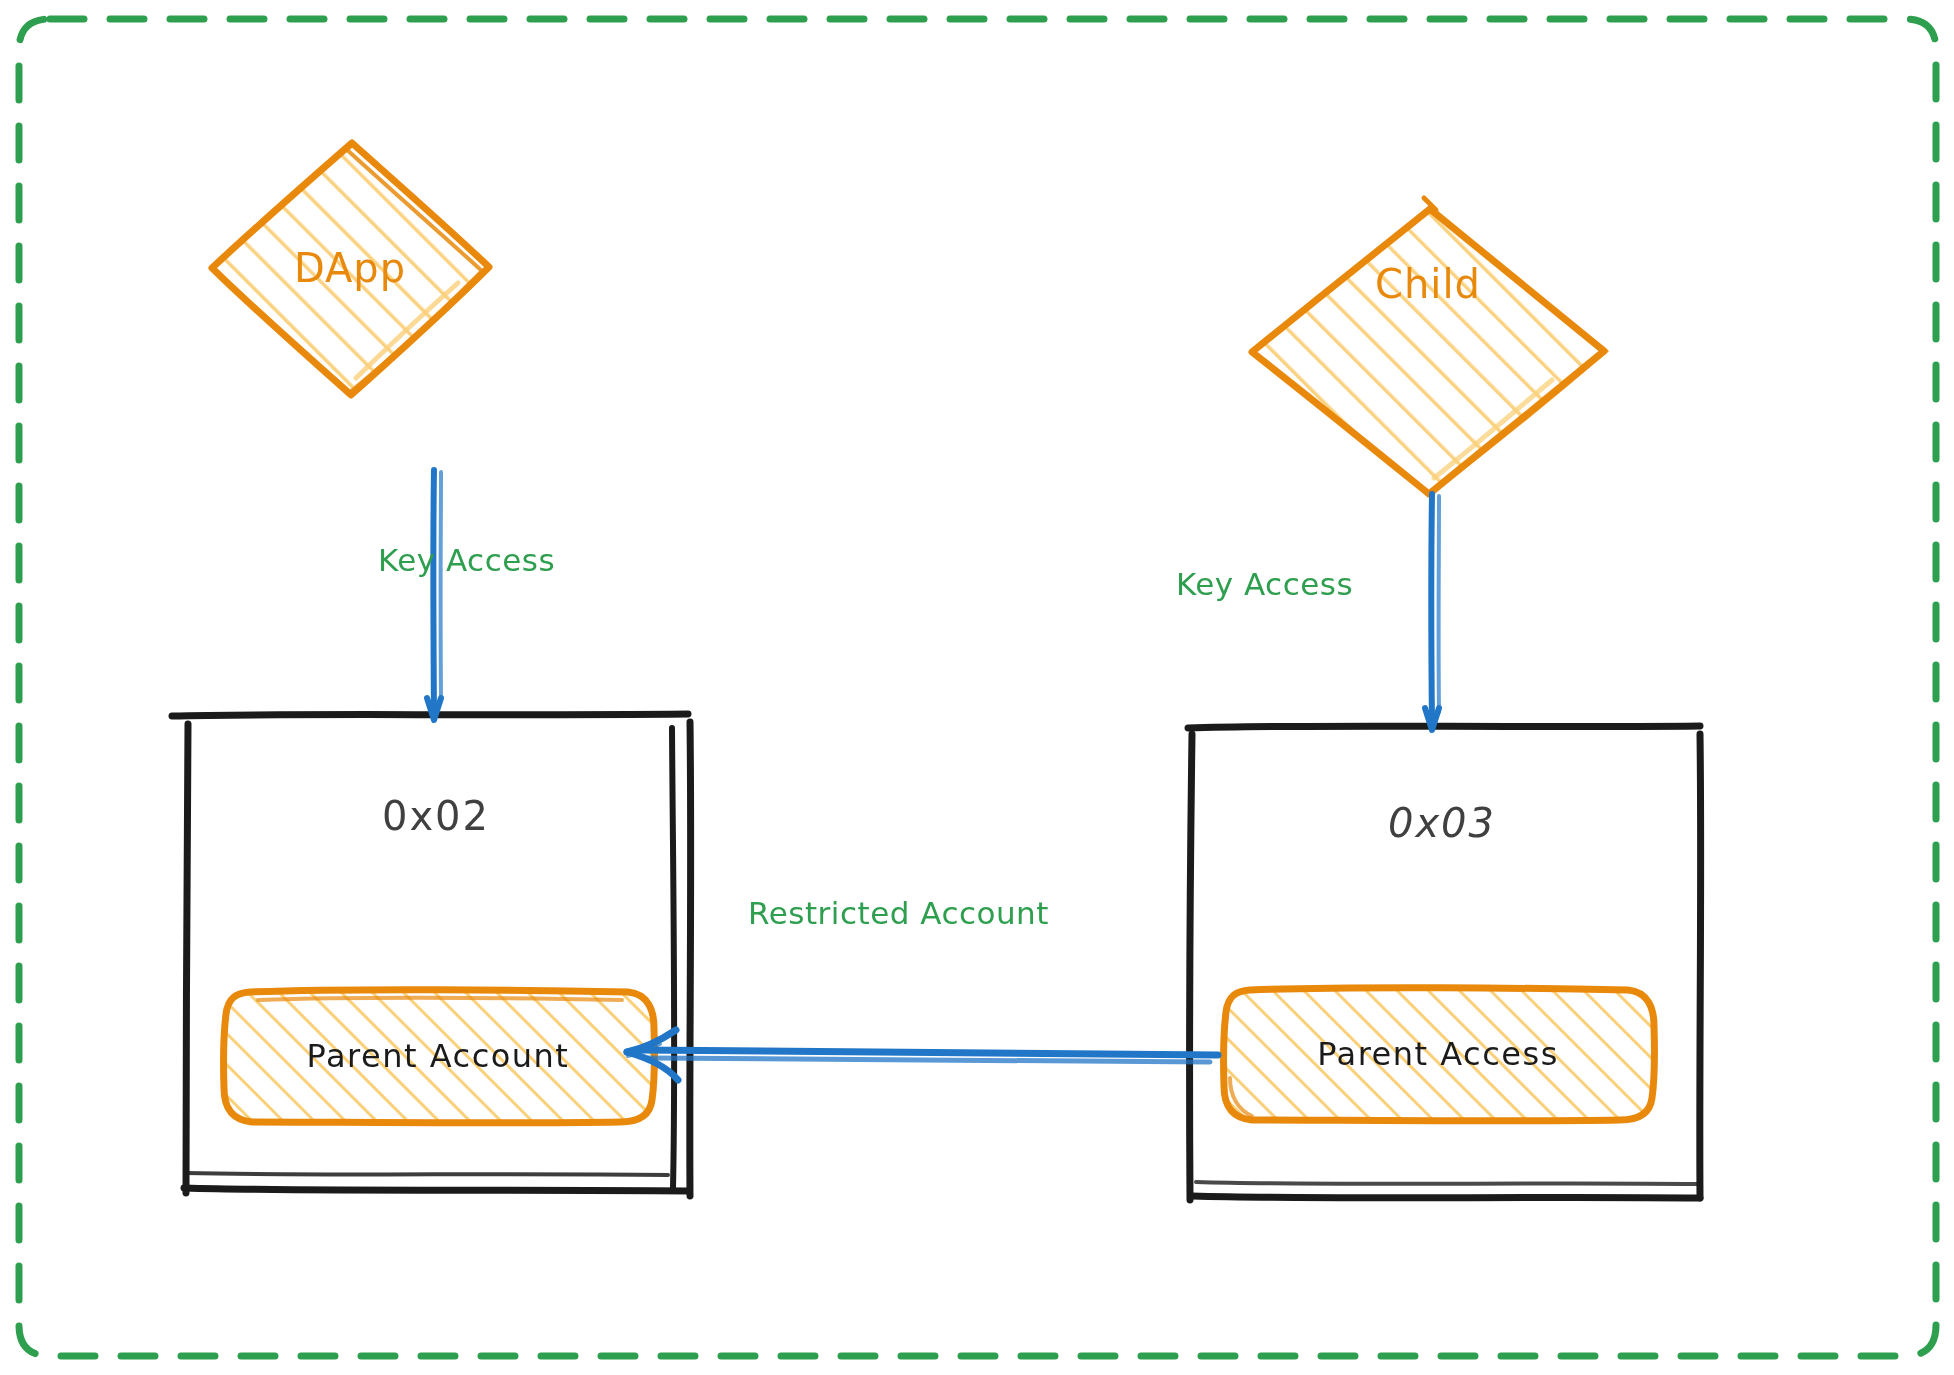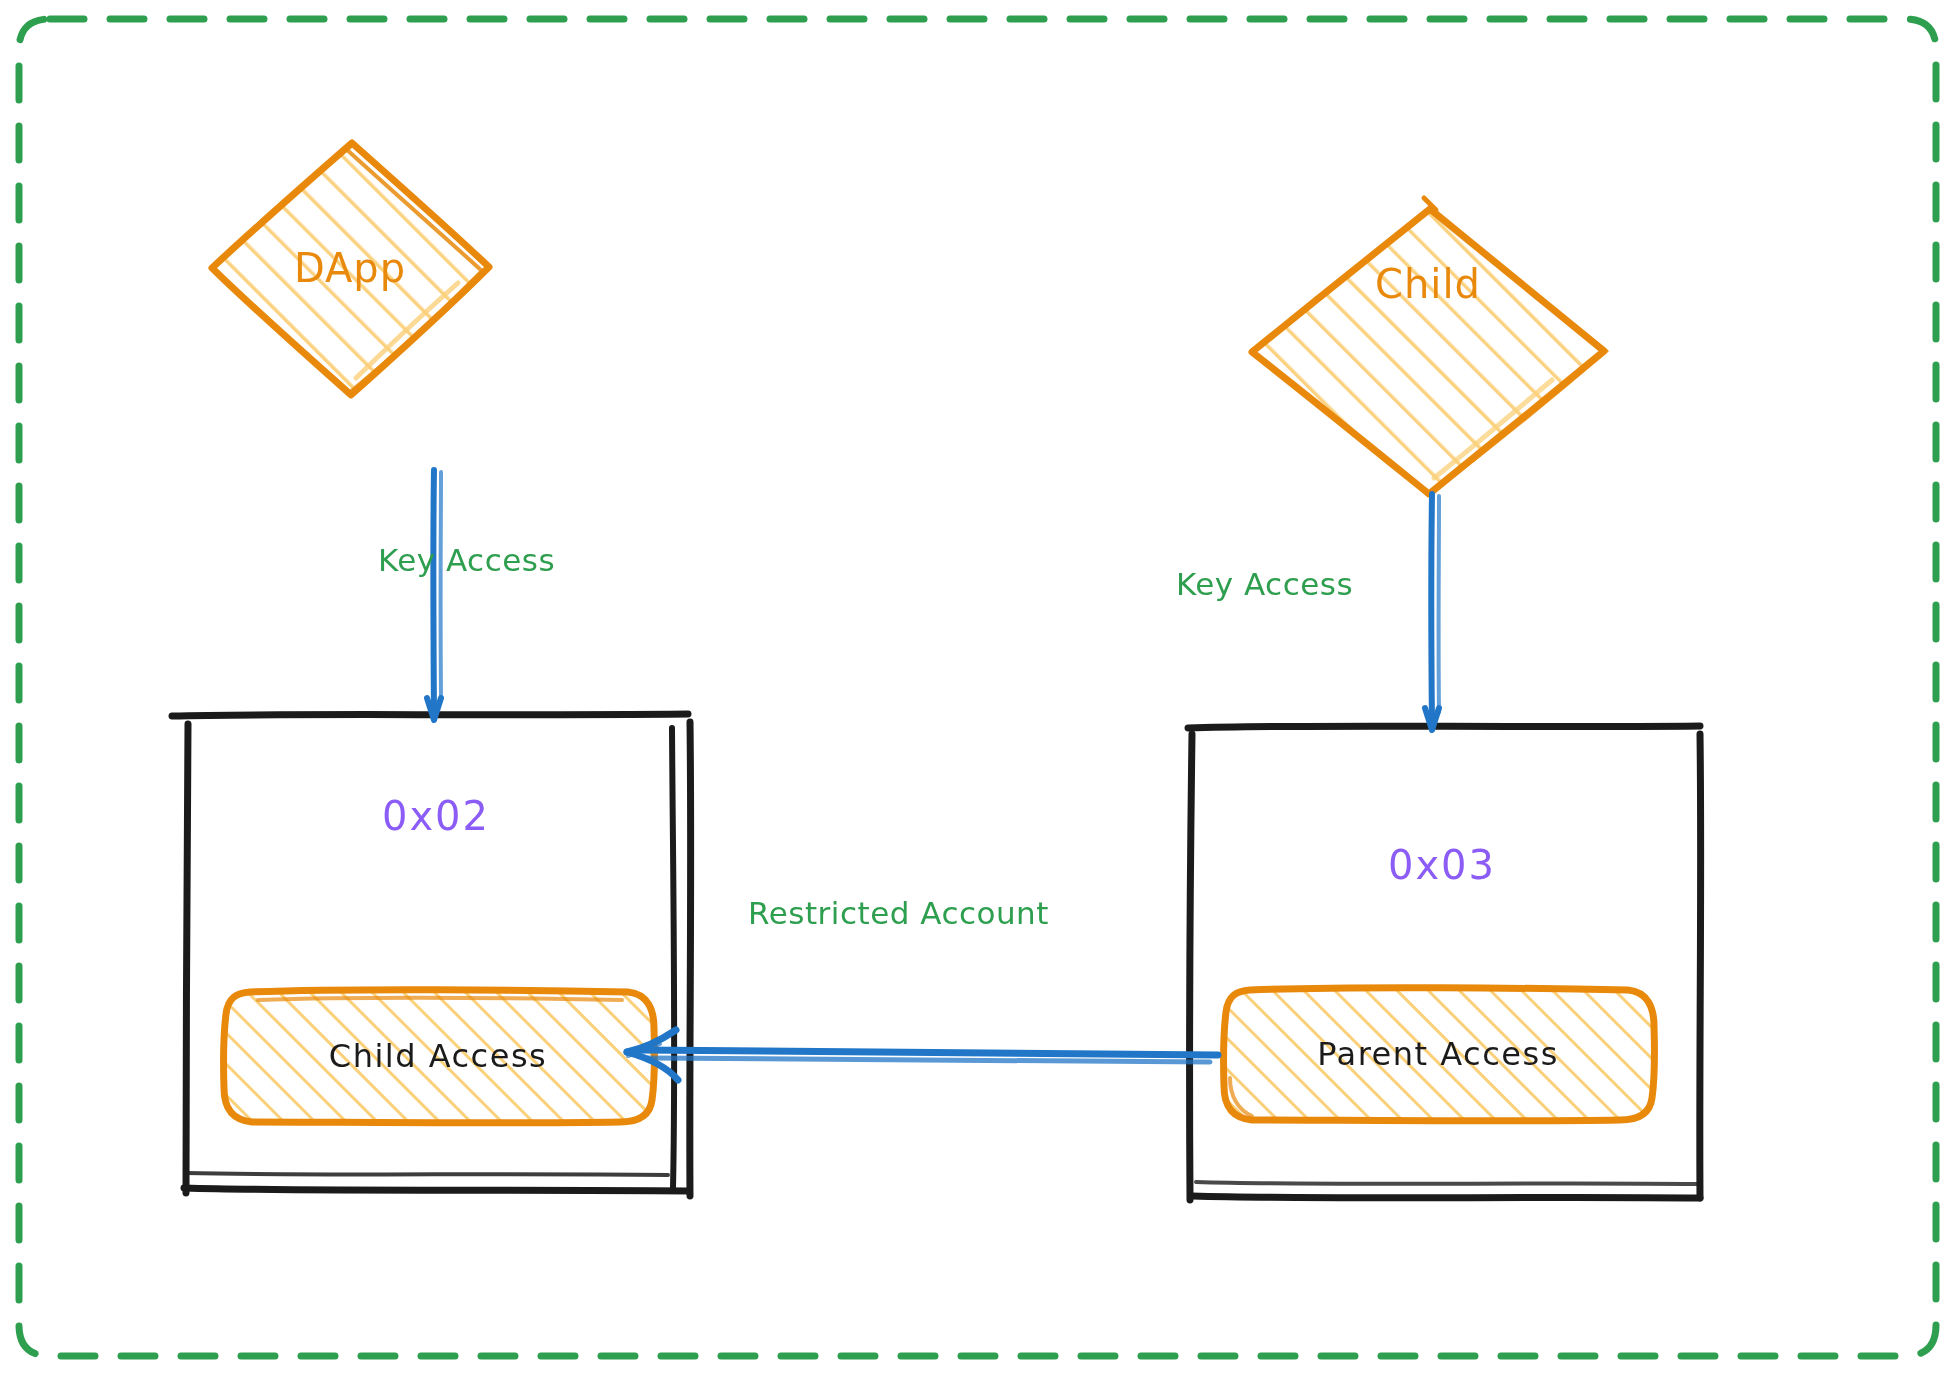"0x02" .lbl-box { color: #8b5cf6 -> #404040 }
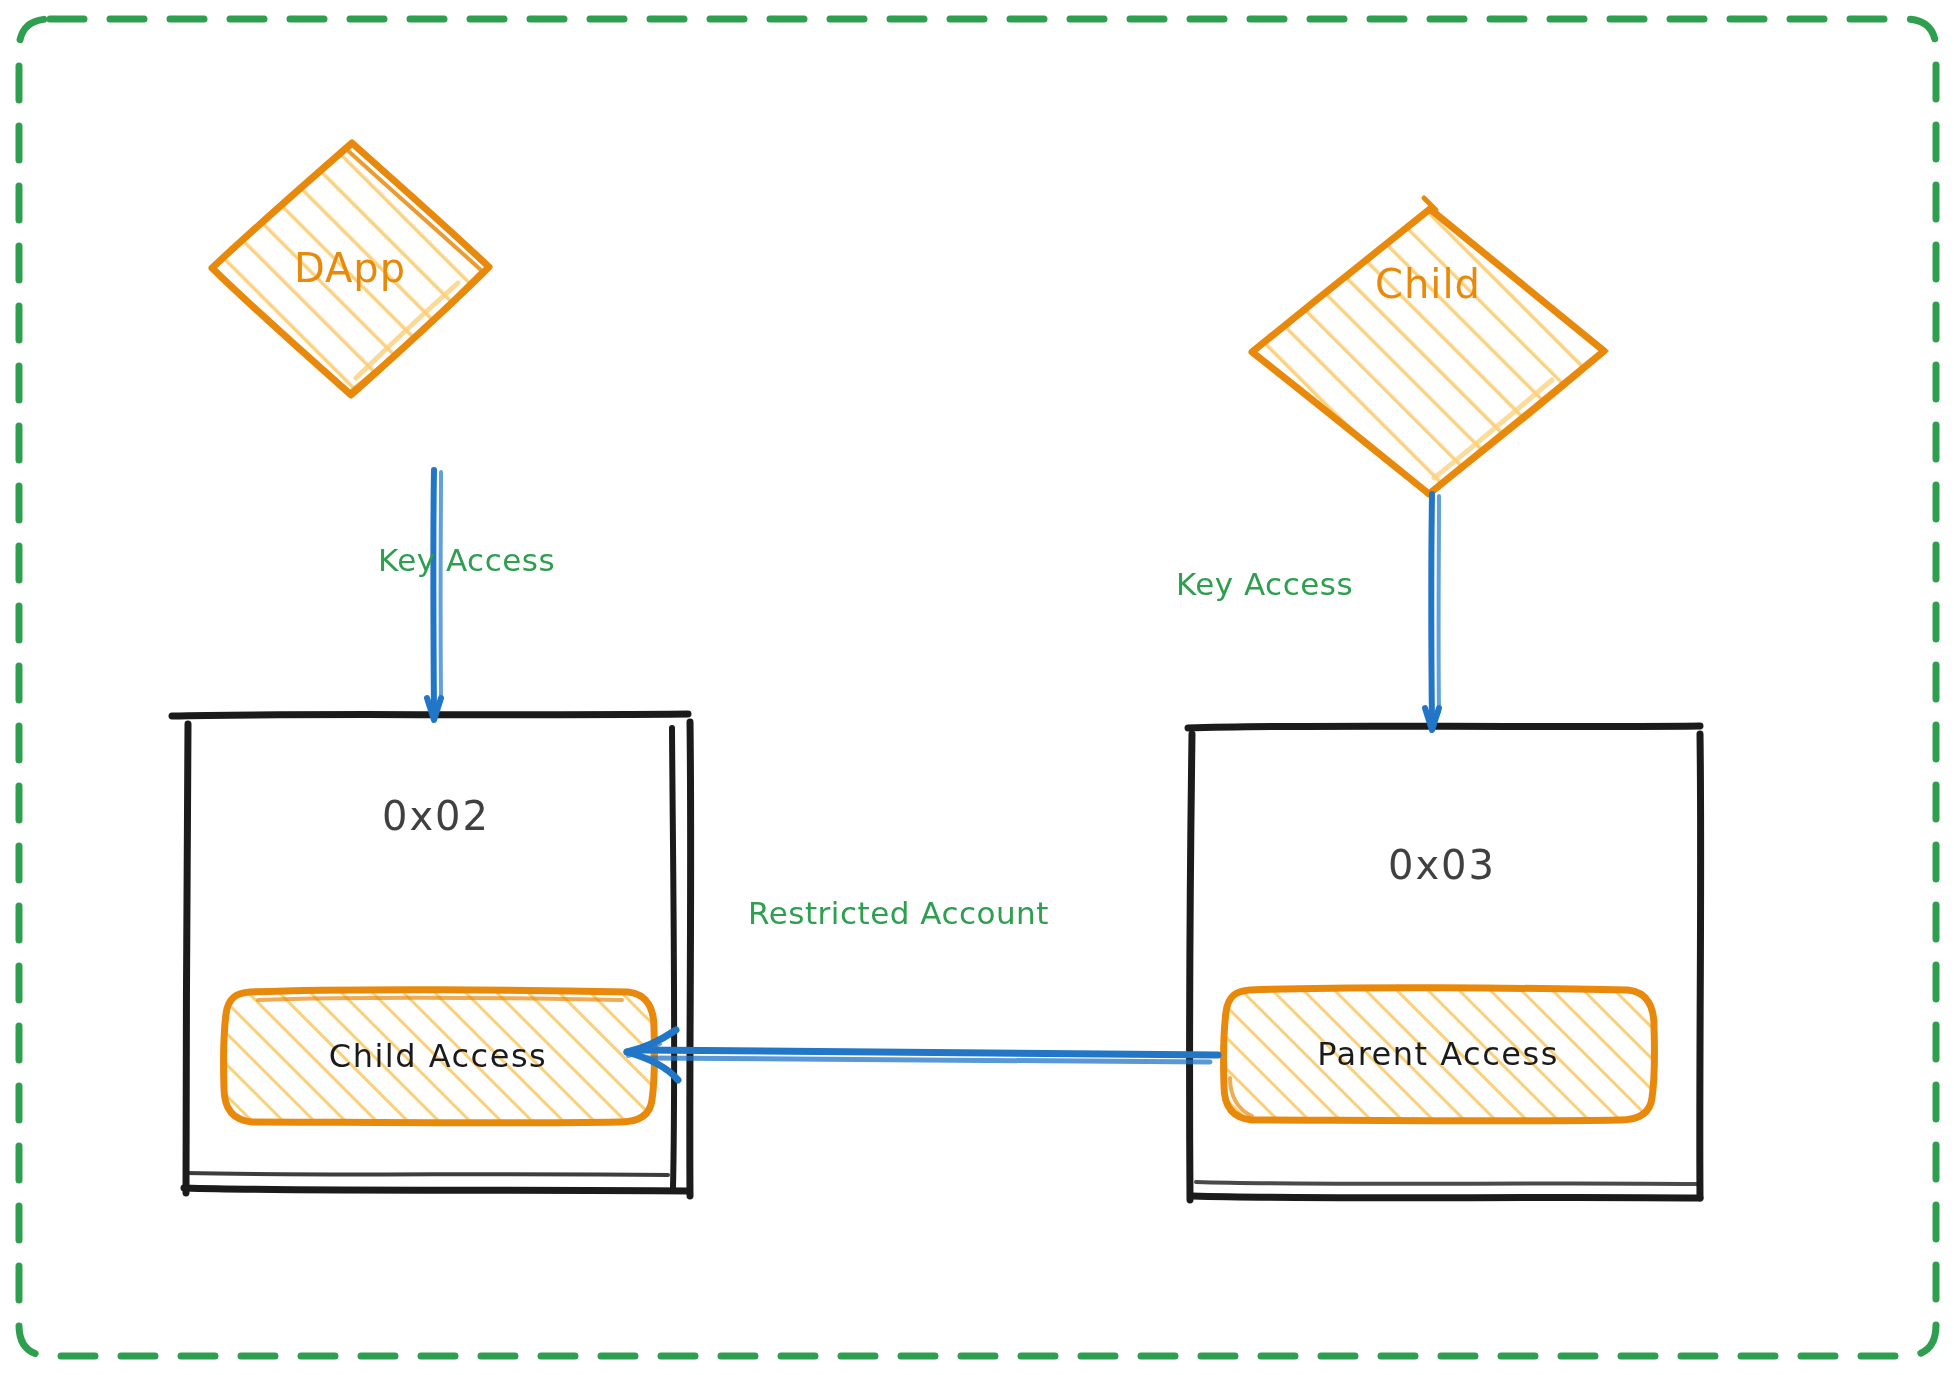"0x03" div.lbl { font-style: none -> italic; top: 865px -> 823px }
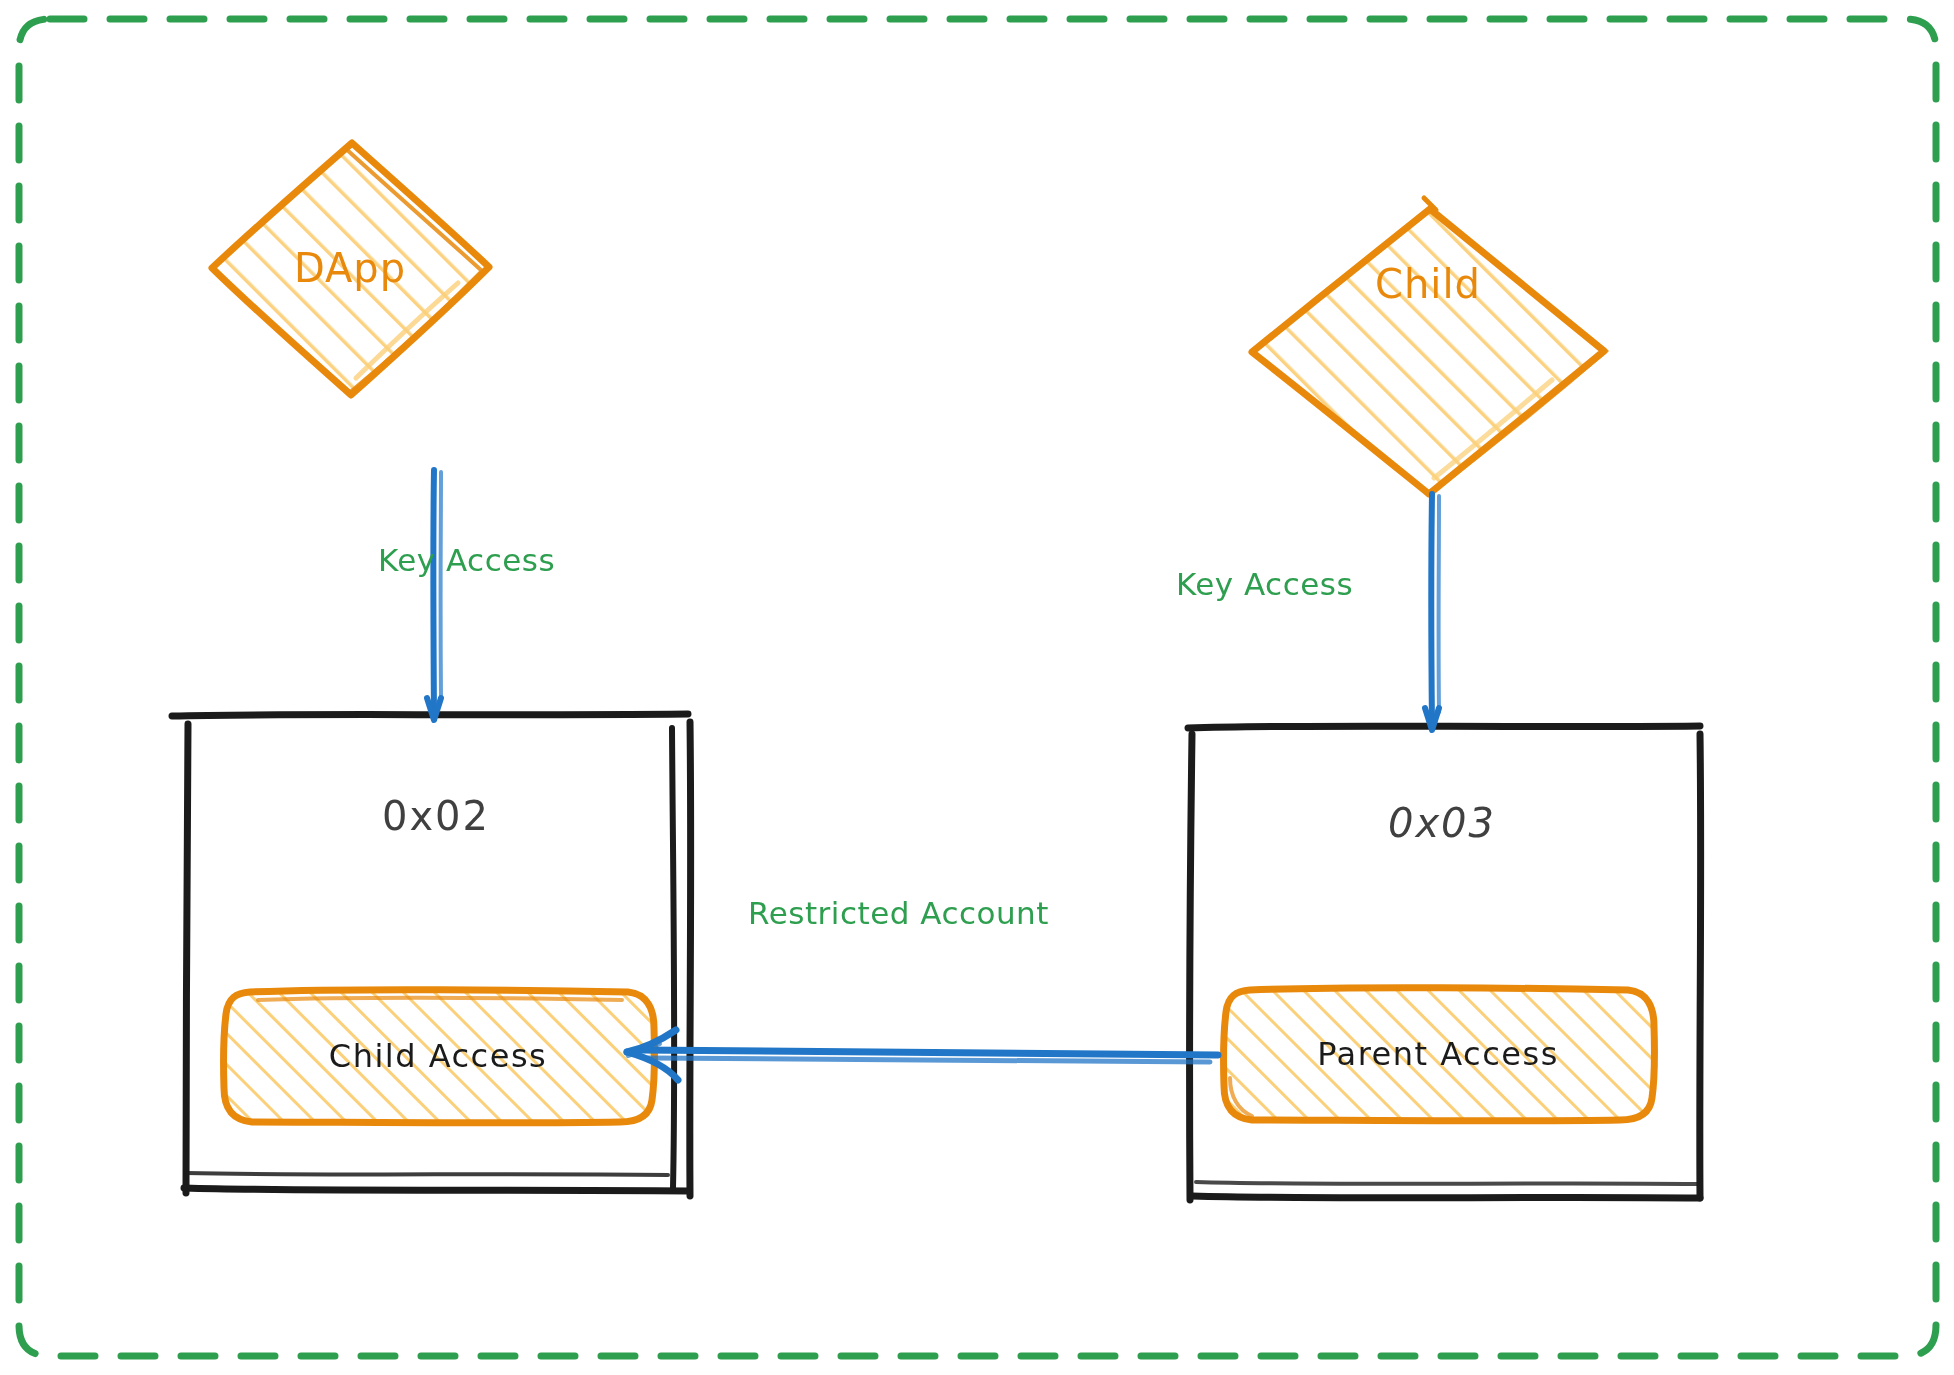"Child Access" div.lbl { text: Child Access -> Parent Account }
